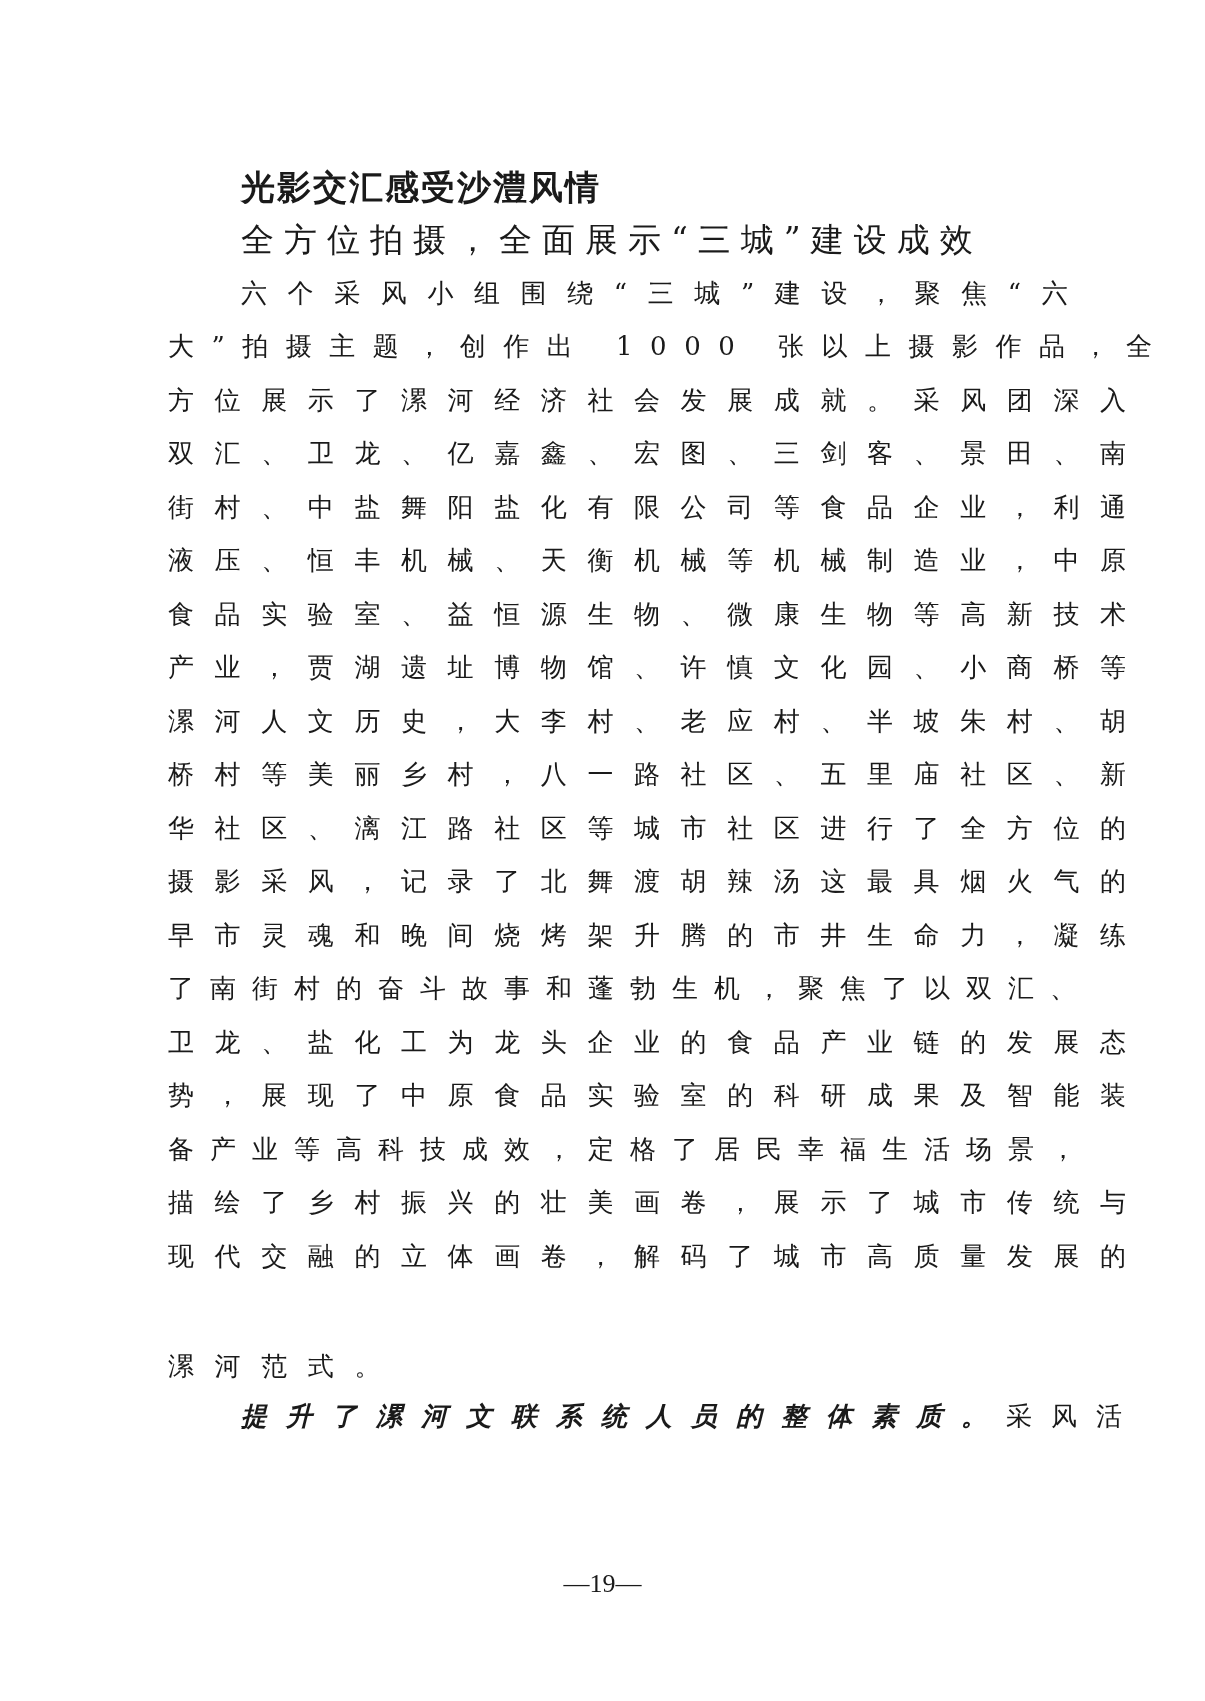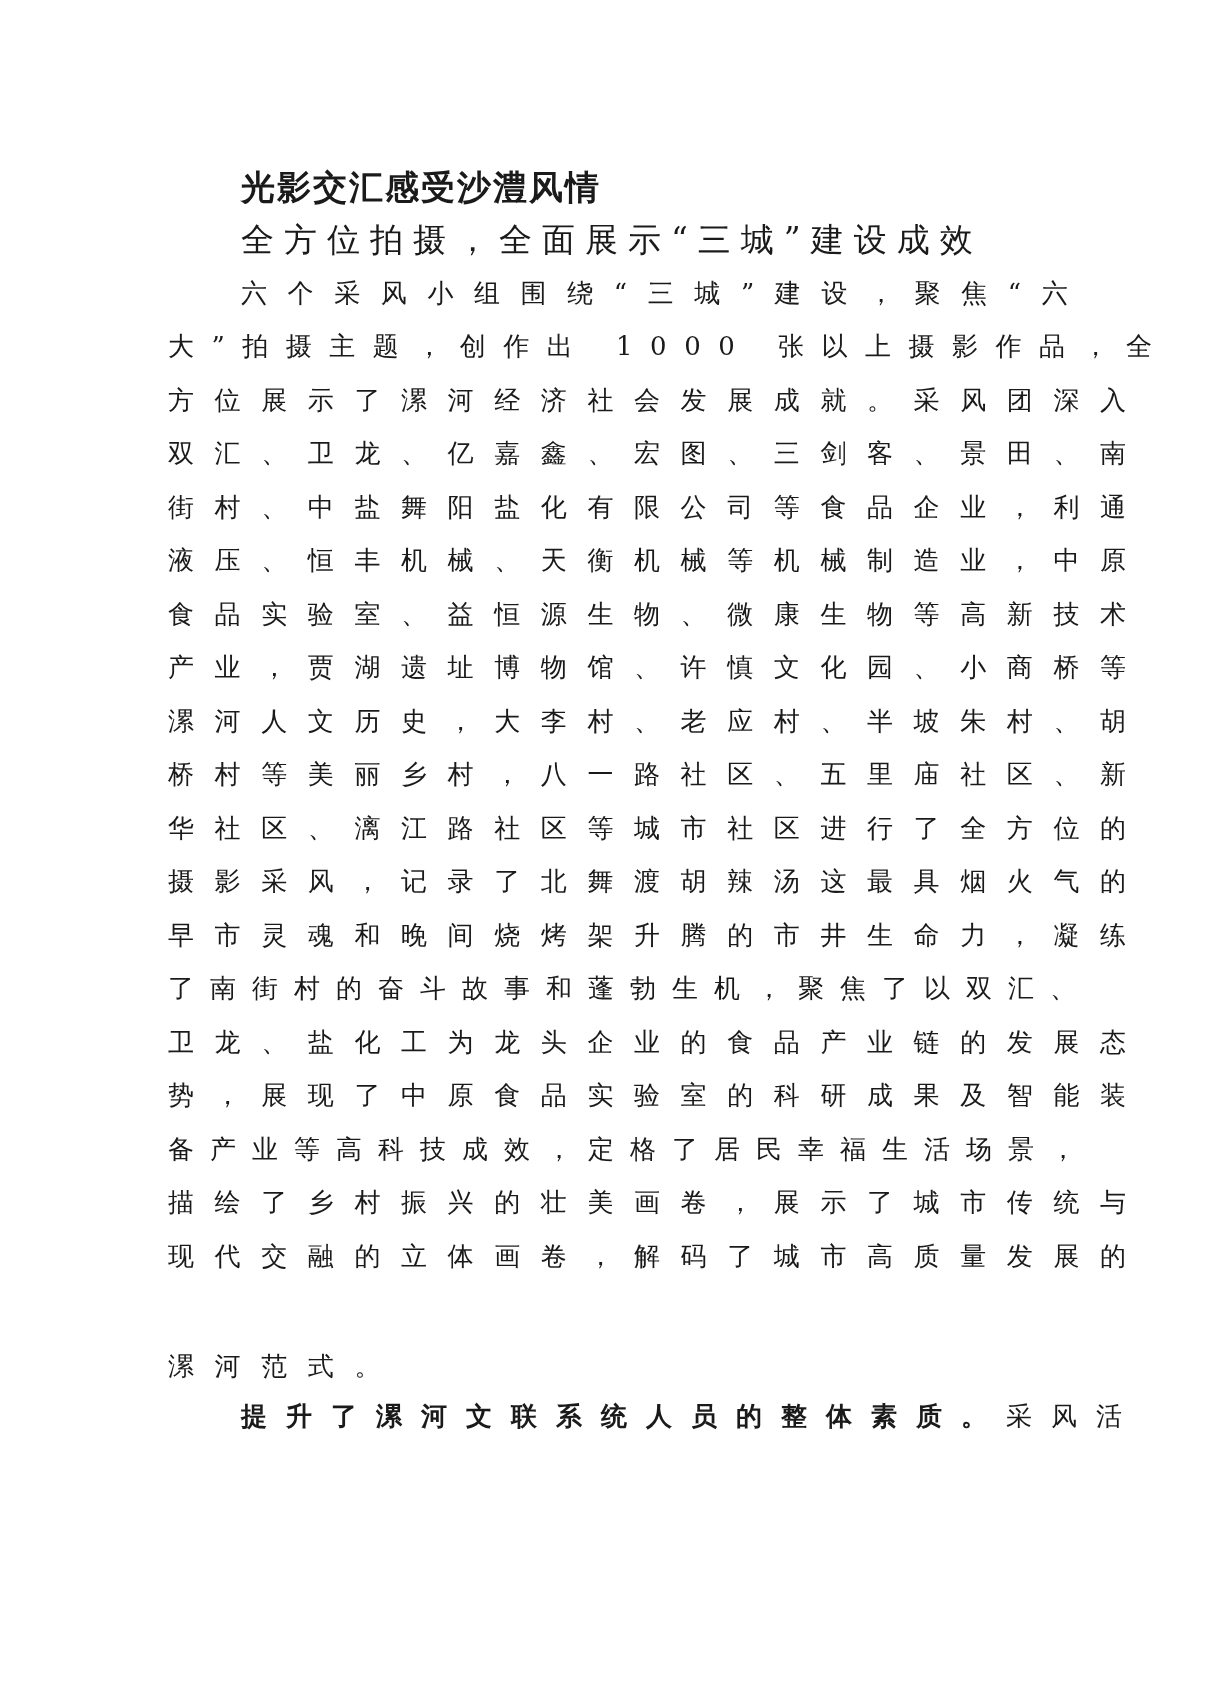"提升了漯河文联系统人员的整体素质。" .bold { font-style: none -> italic }
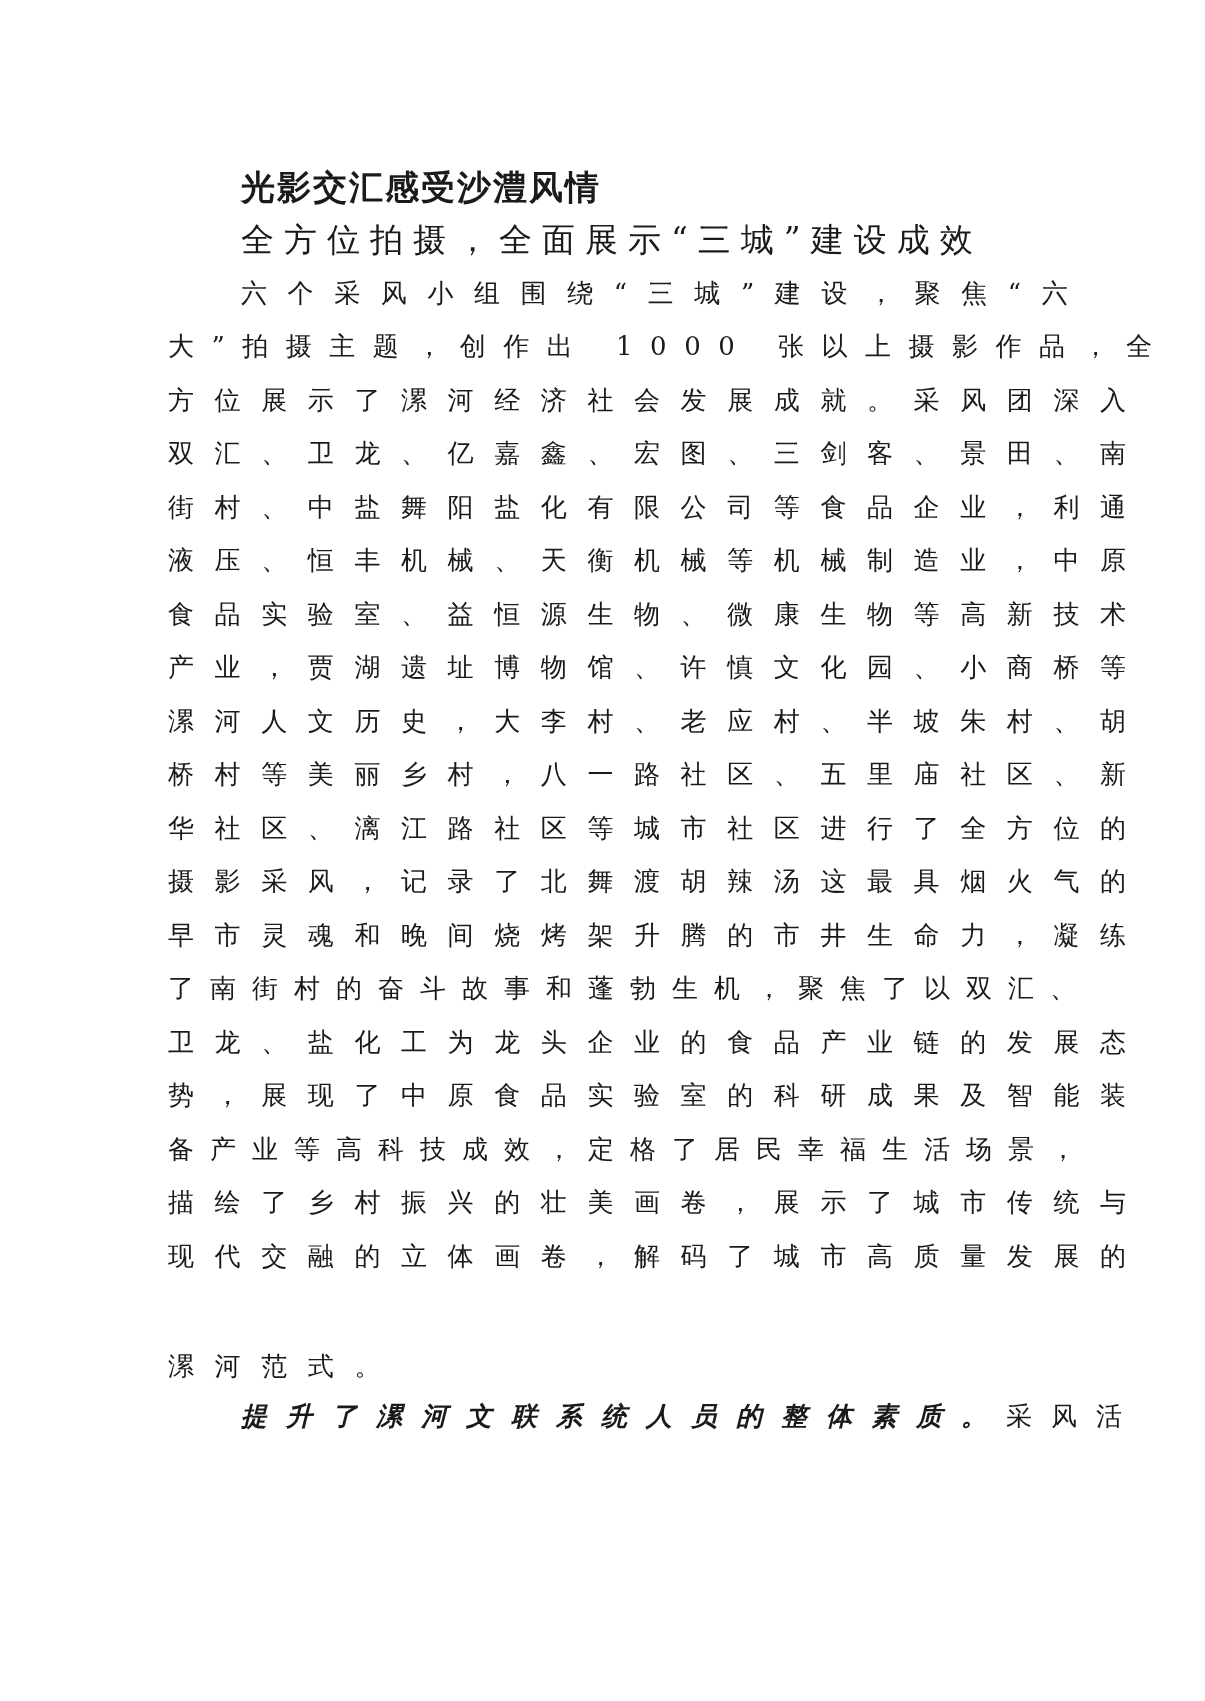"—19—" div.page-number { html: none -> <div>—19—</div> }
